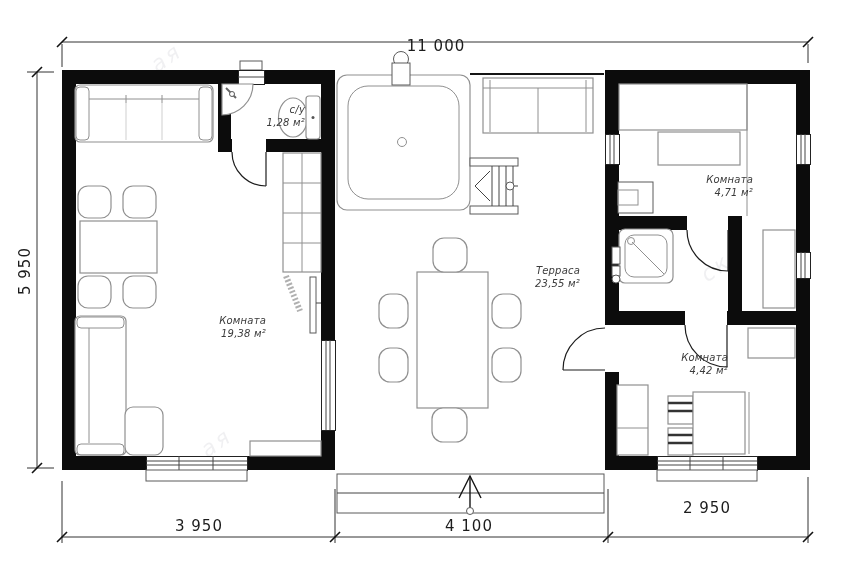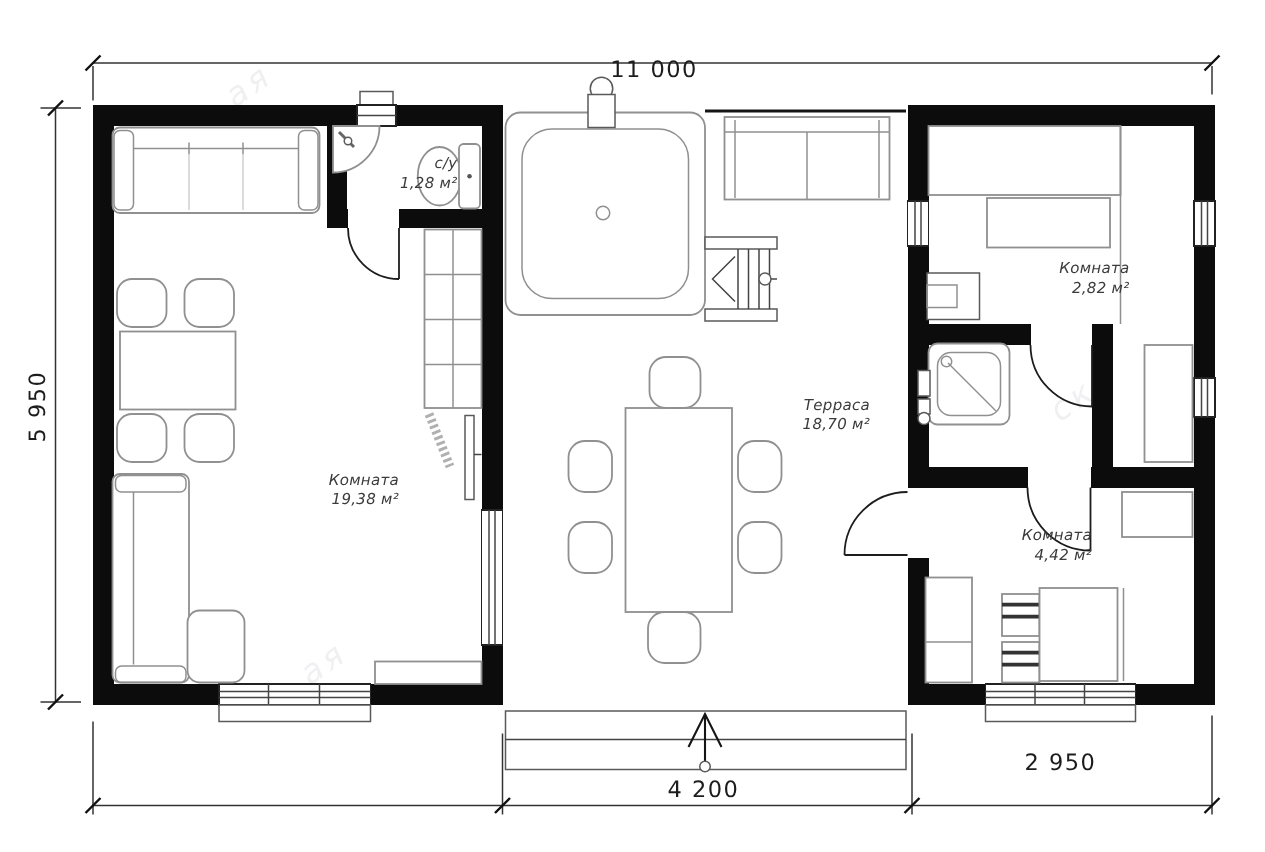"2,82 м²" div { text: 2,82 -> 4,71 }
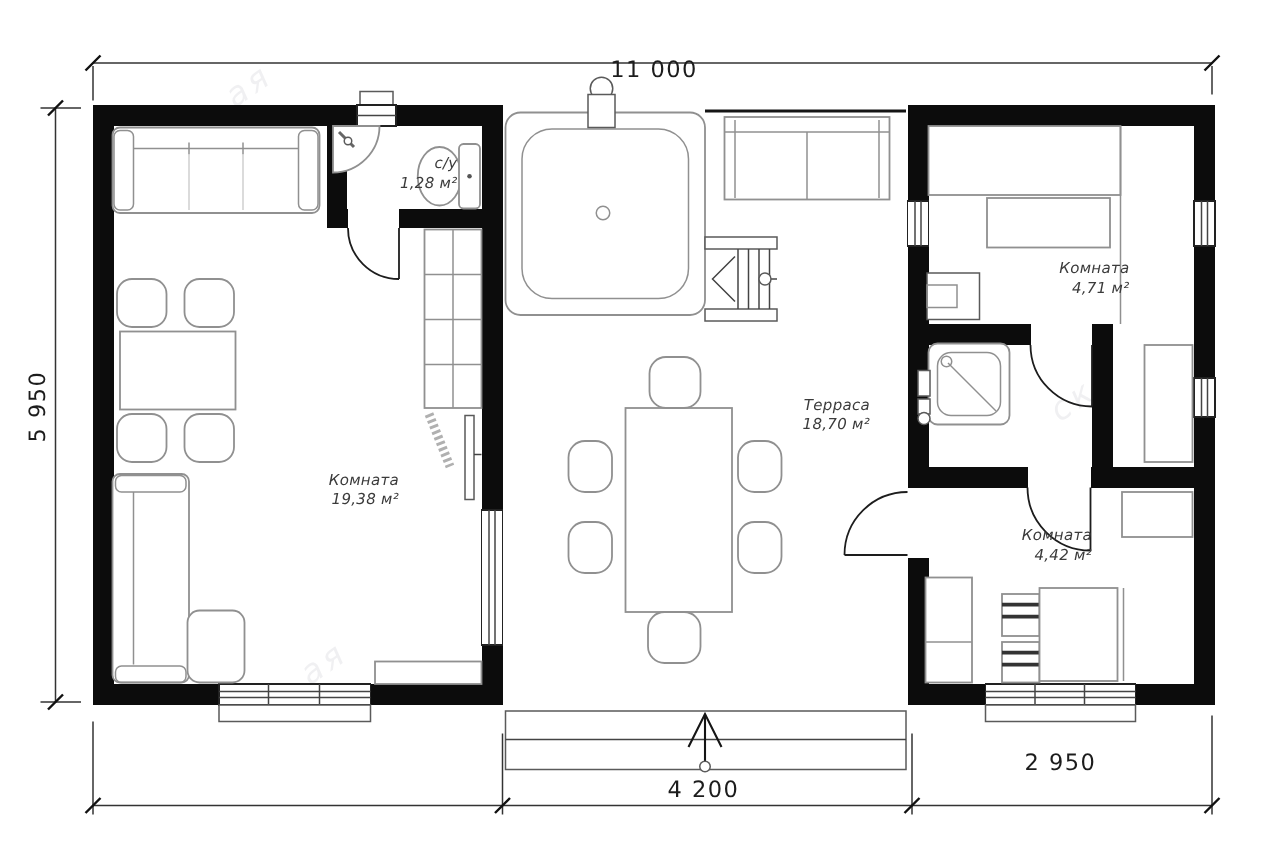"18,70 м²" div { text: 18,70 -> 23,55 }
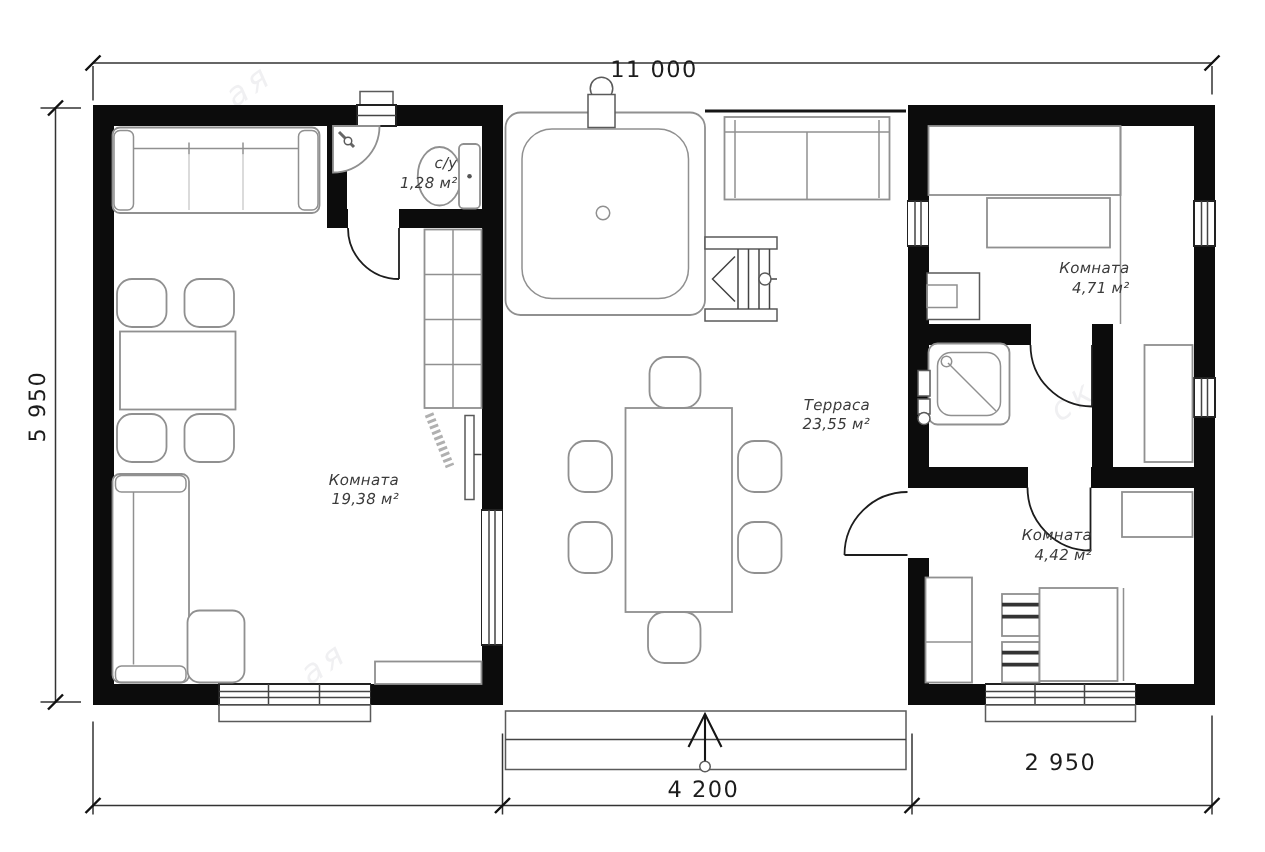"3 950" div.dim-label { html: none -> <div>3 950</div> }
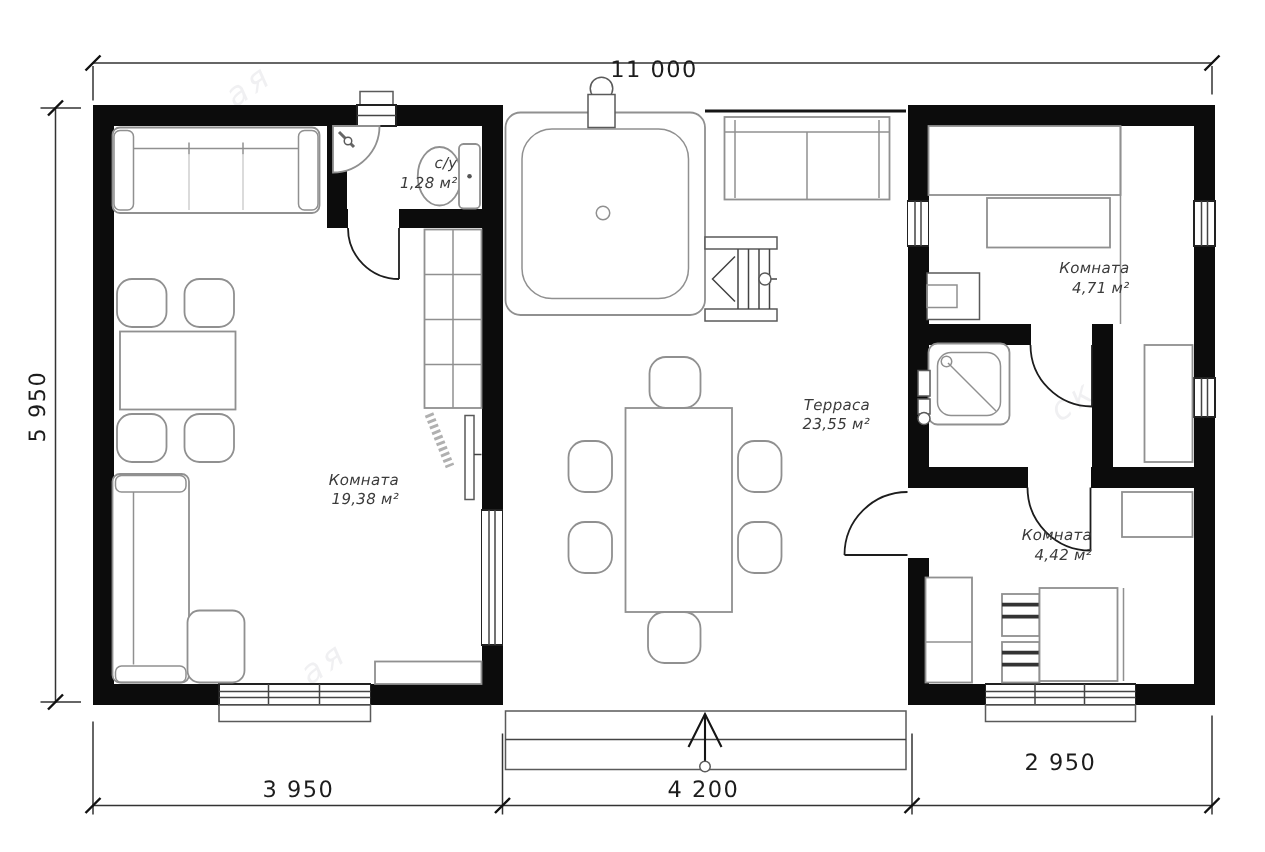"4 200" div.dim-label { text: 4 200 -> 4 100 }
